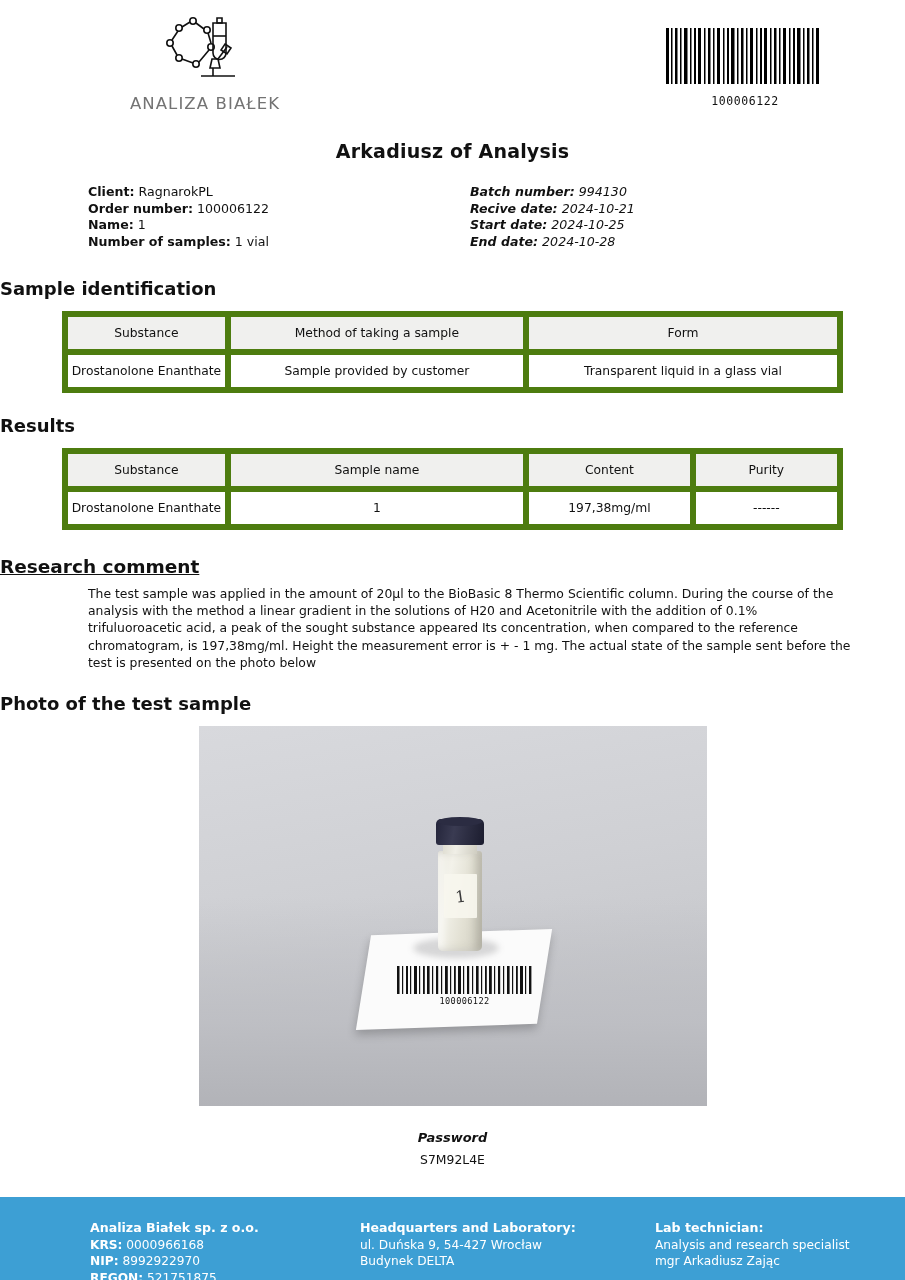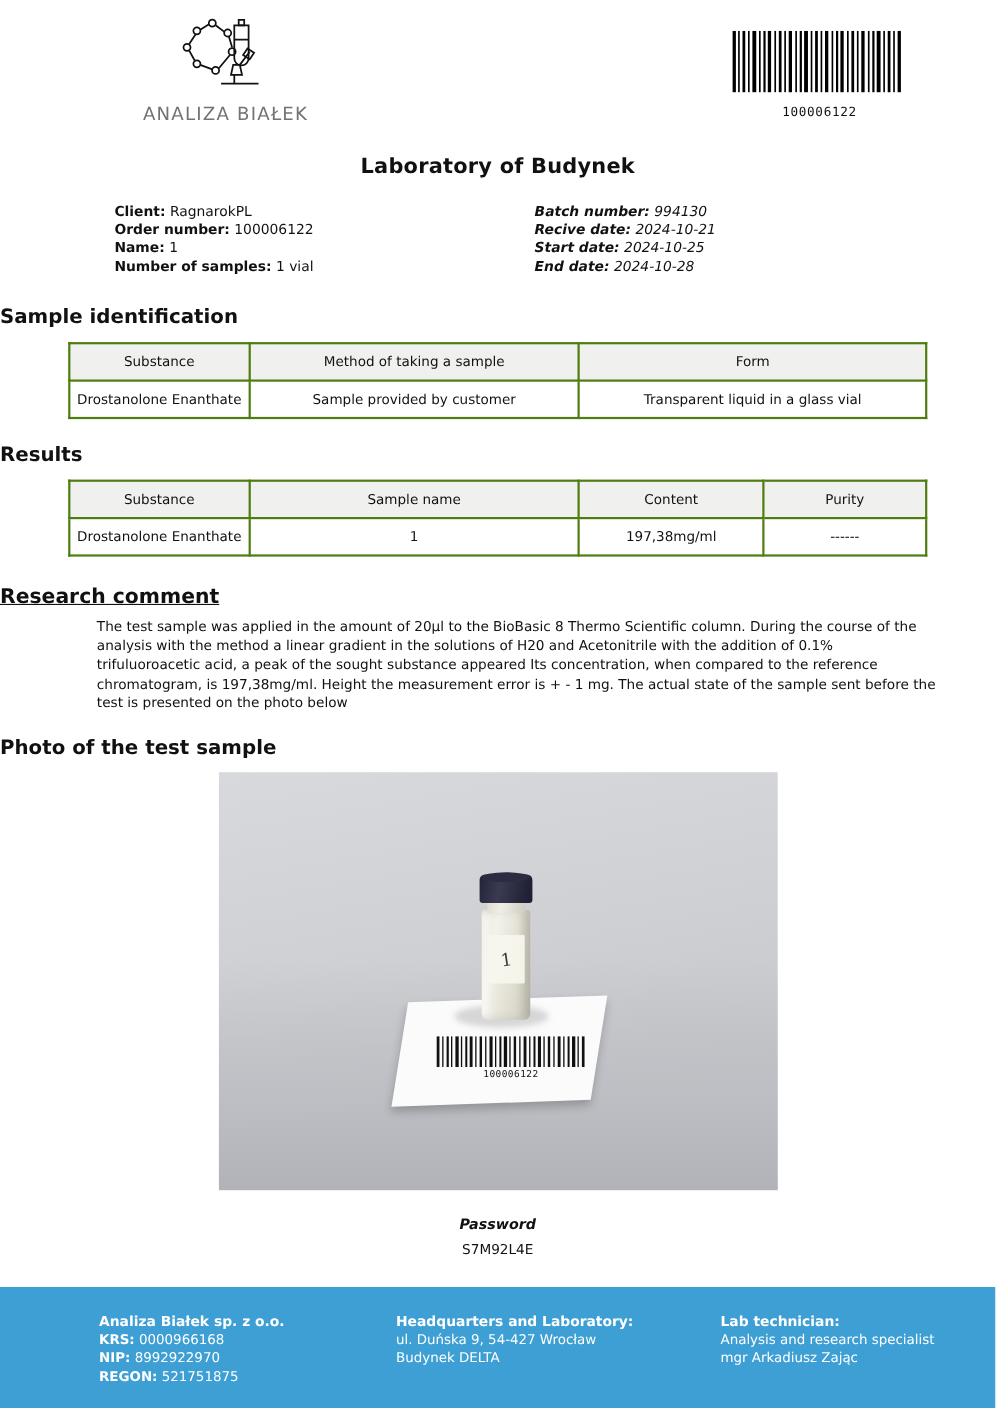"Laboratory of Budynek" h1.doc-title { text: Laboratory of Budynek -> Arkadiusz of Analysis }
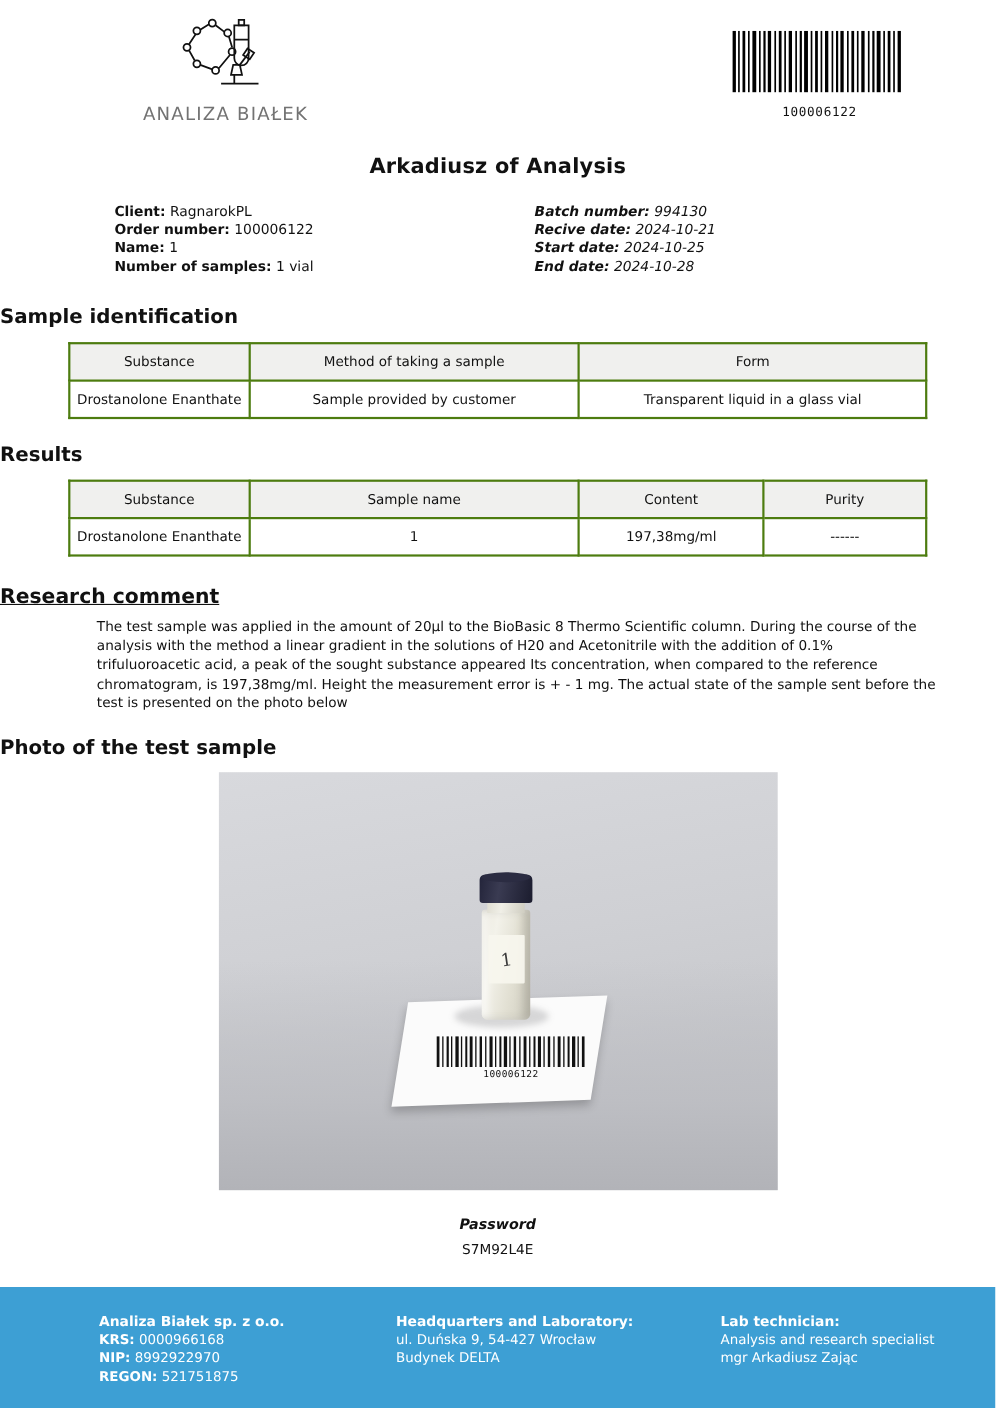"Client: RagnarokPL" .meta .row { margin-left: 16px -> none }
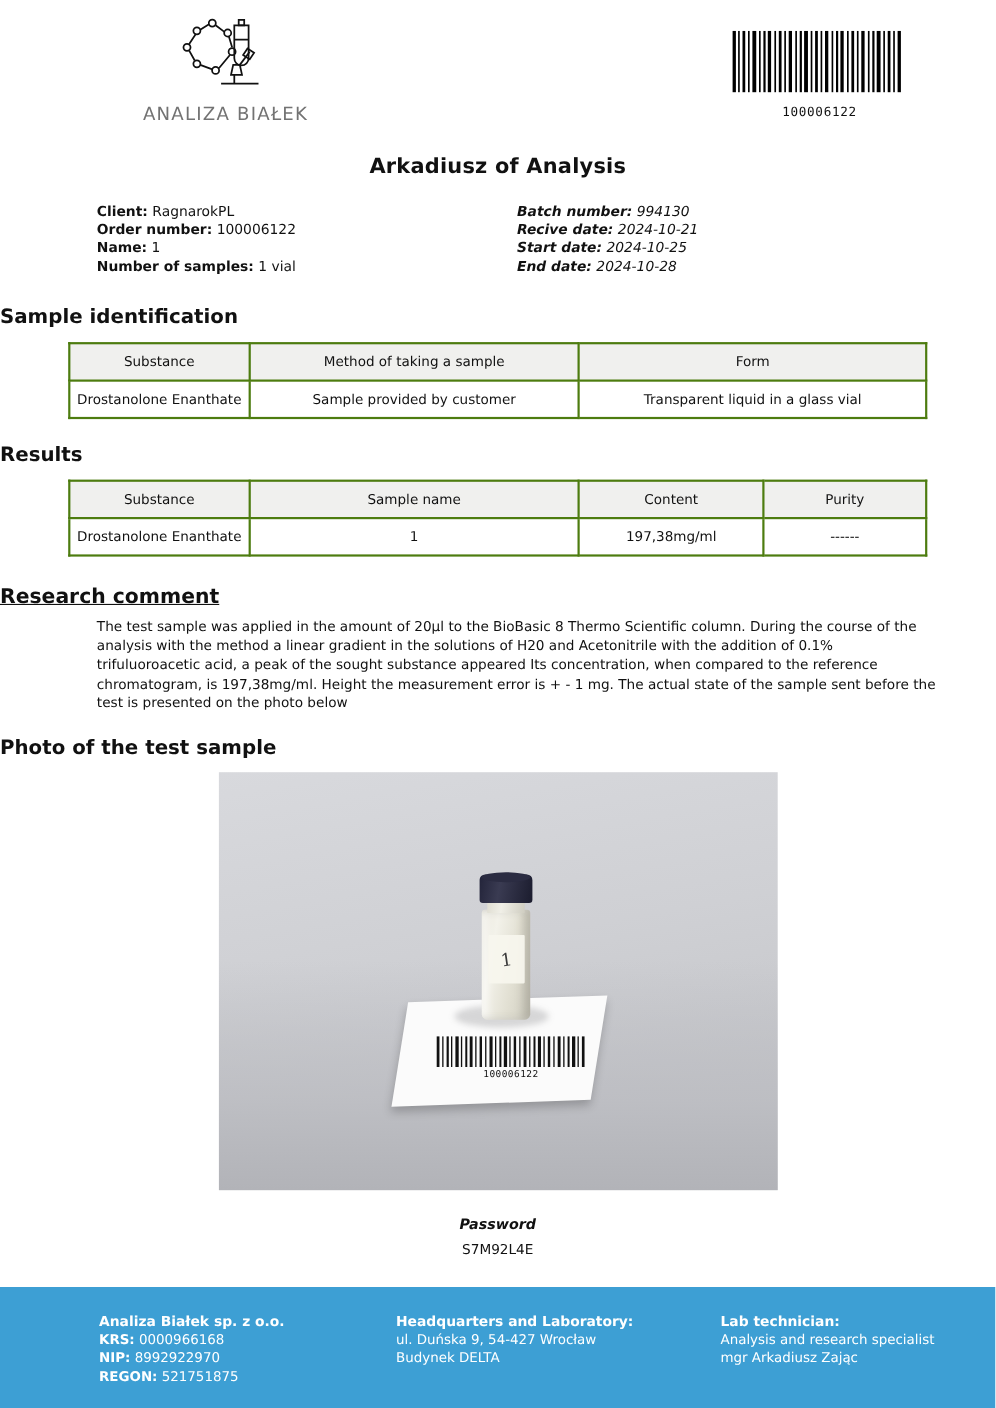"Substance" table.grid th, table.grid td { border: 2px solid #4d7c0f -> 6px solid #4d7c0f }
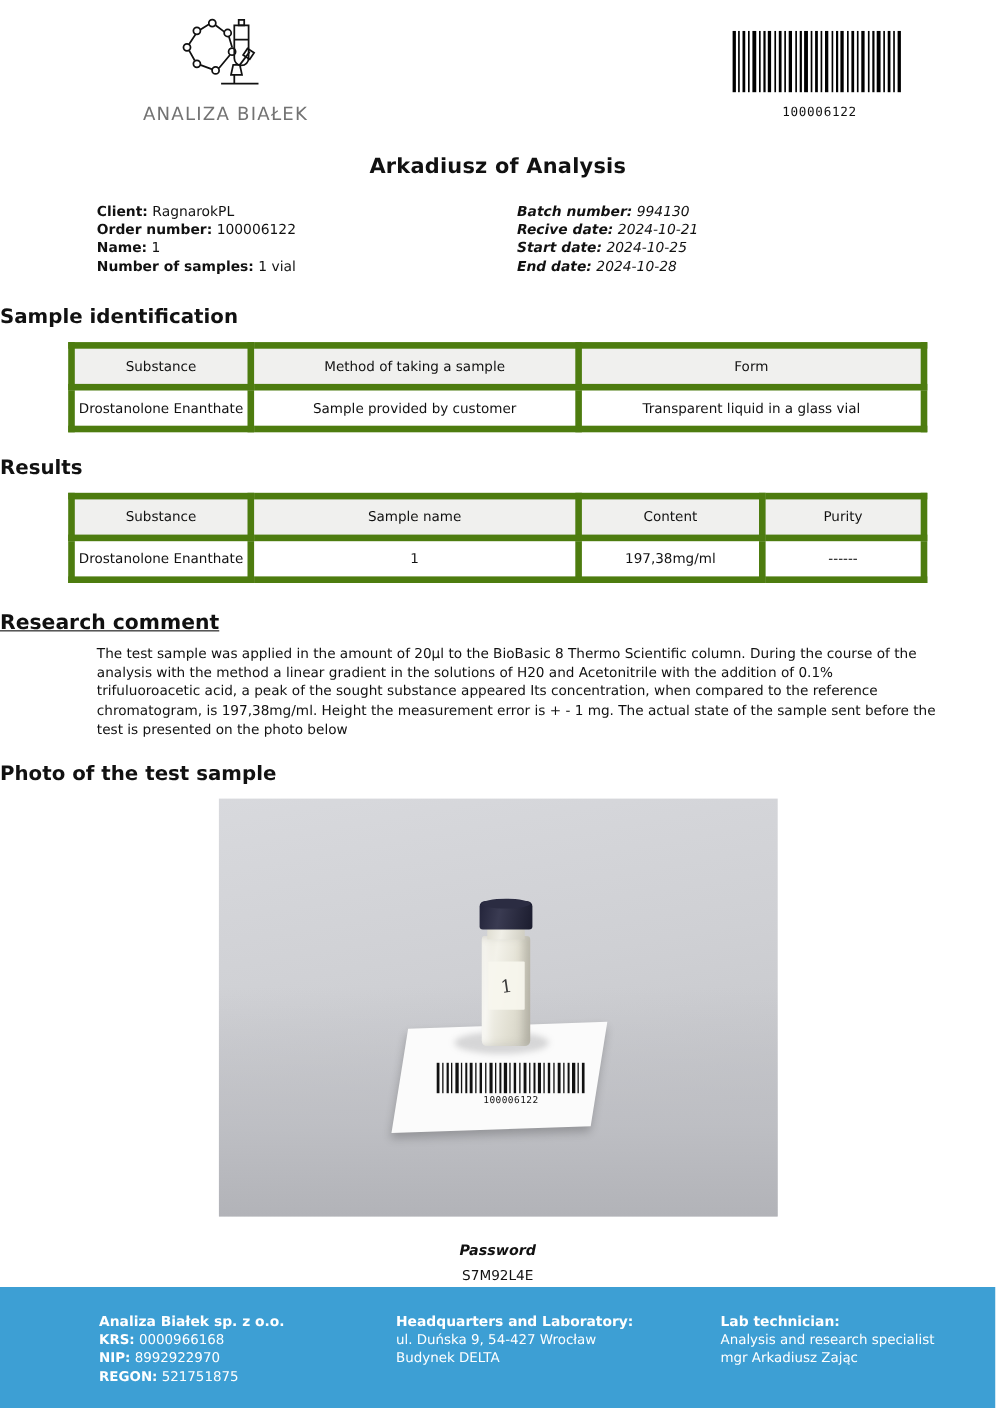"Analiza Białek sp. z o.o." .footer { height: 110px -> 83px }
